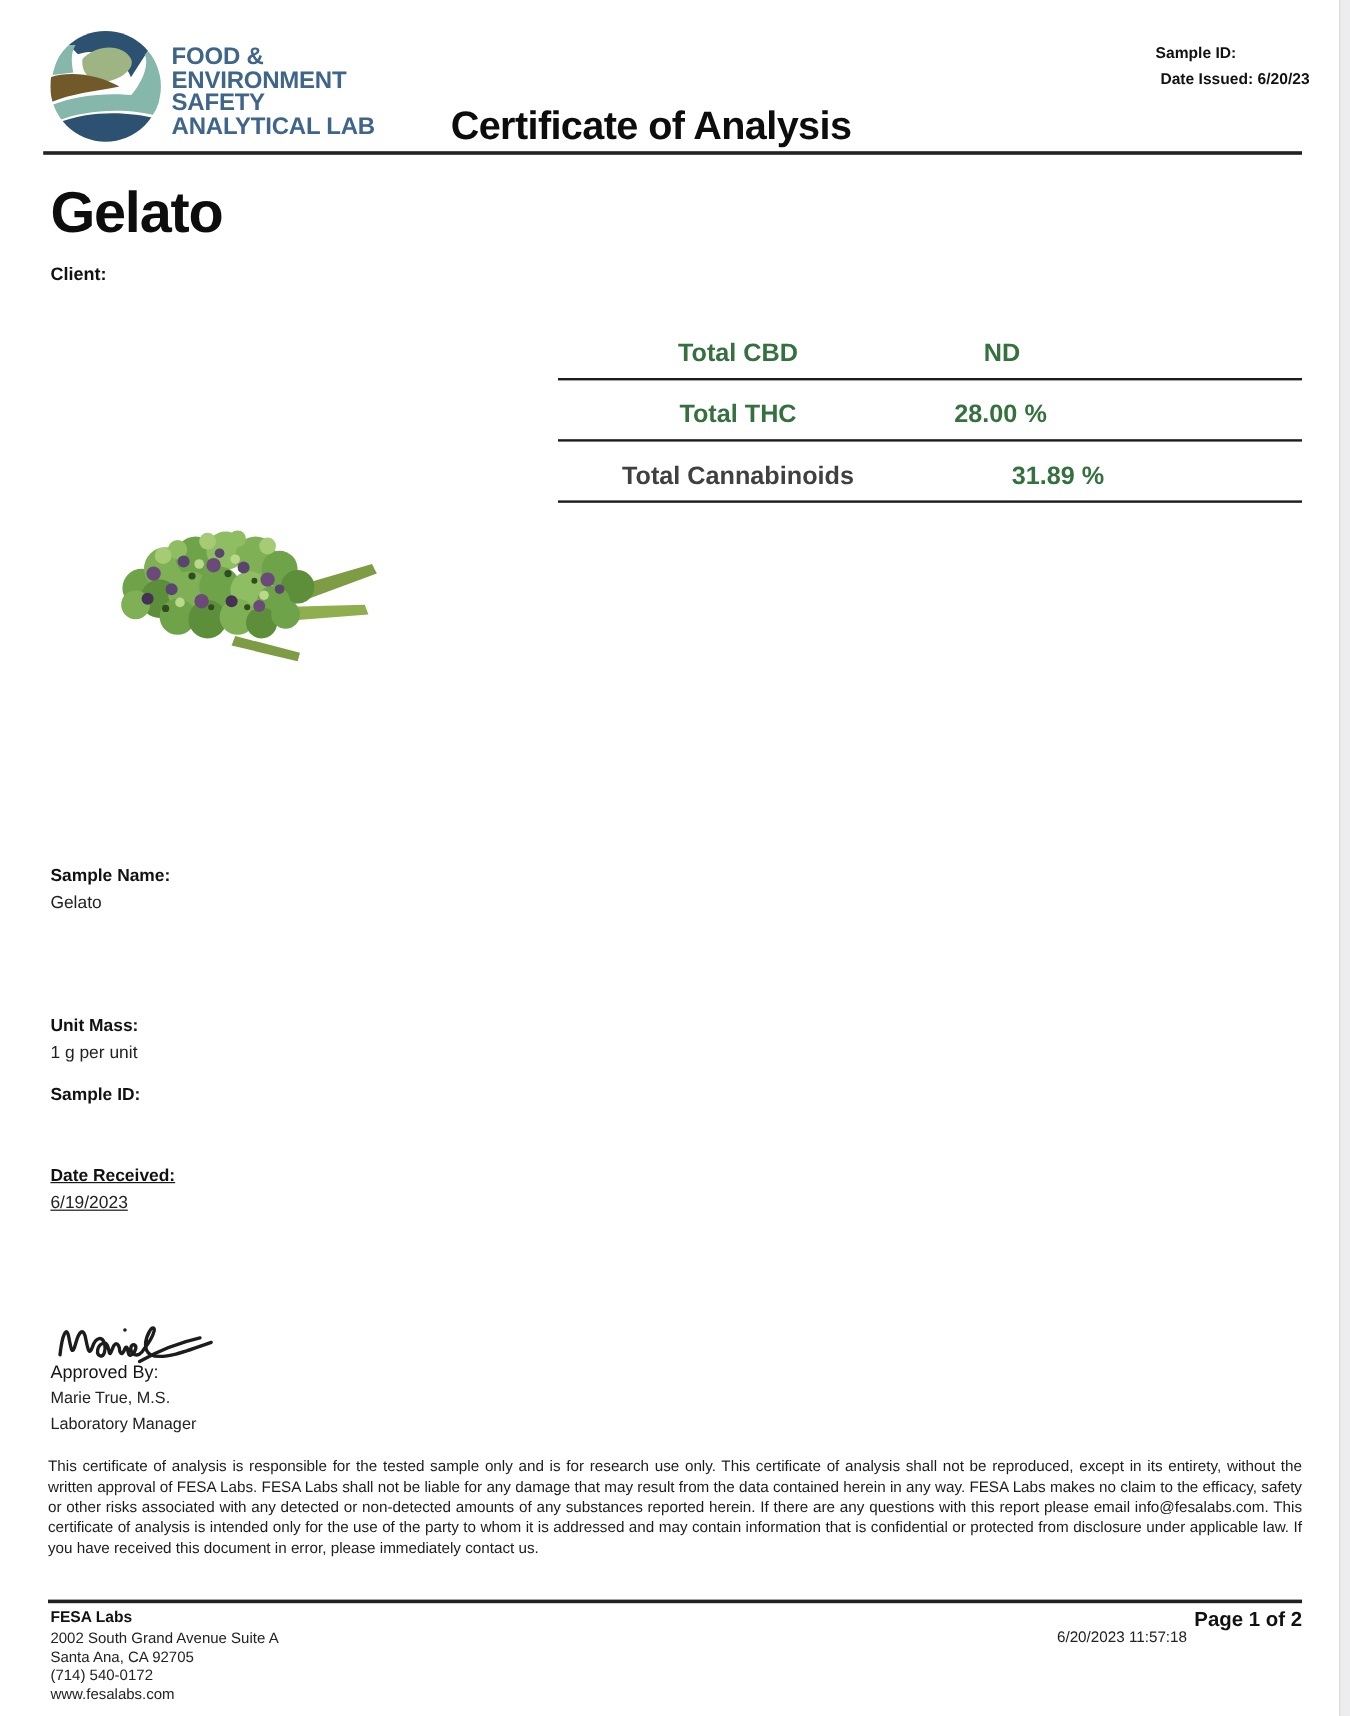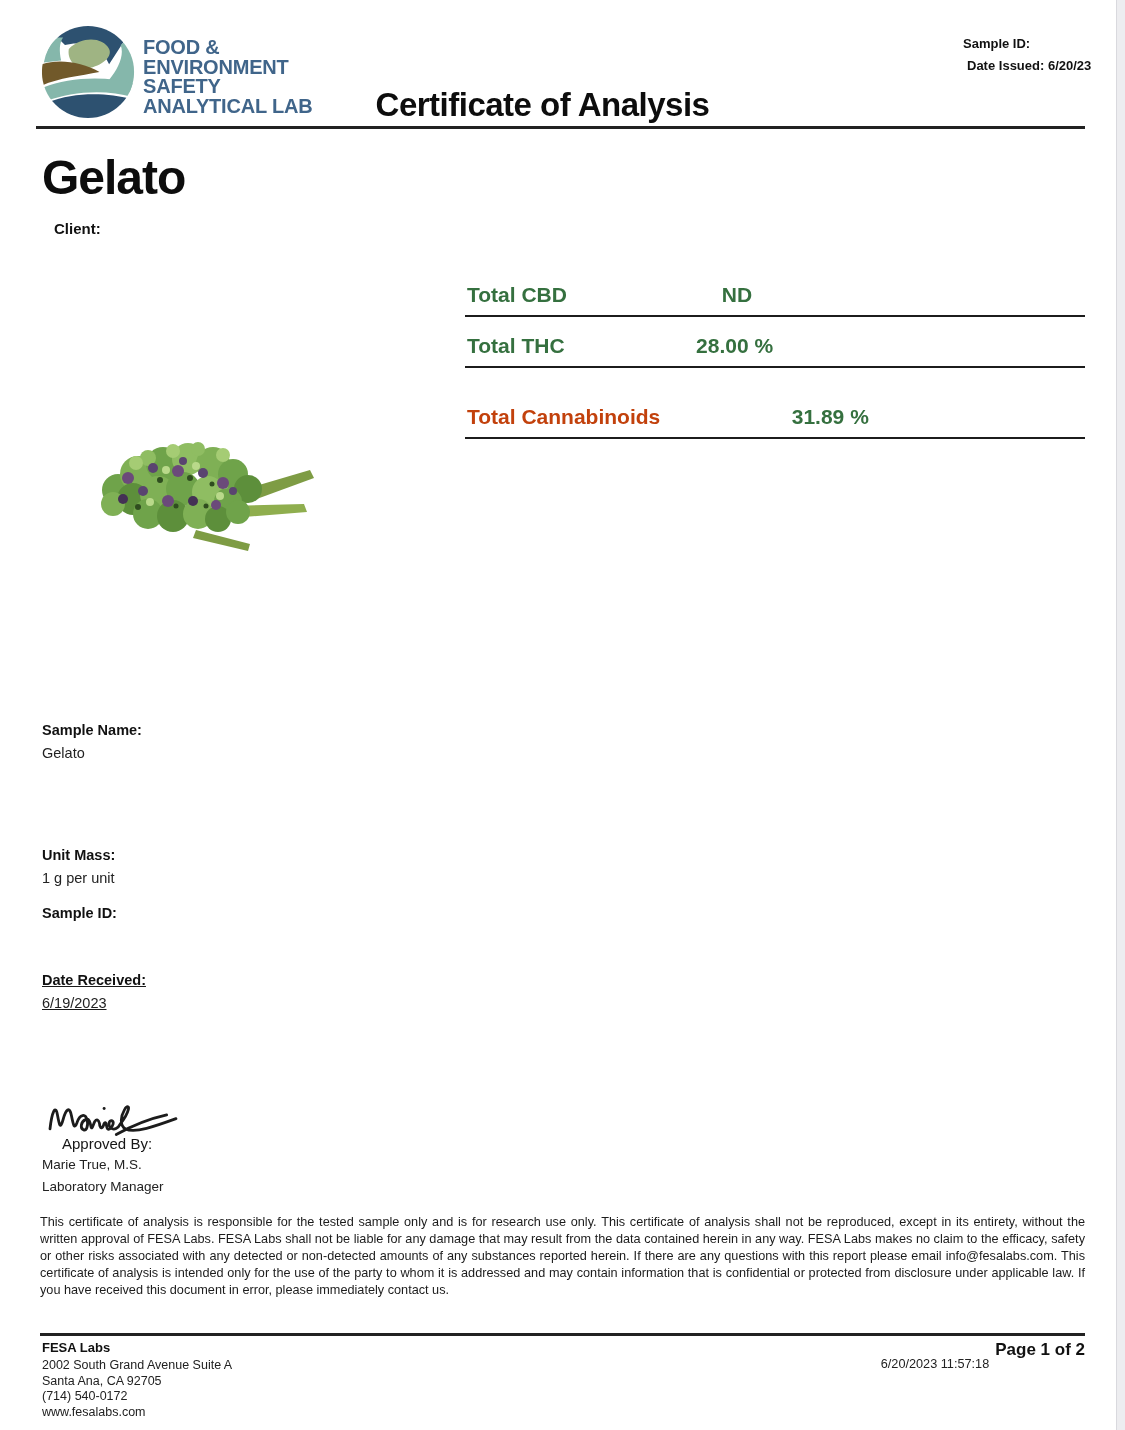"Client:" .client-label { margin-left: 12px -> none }
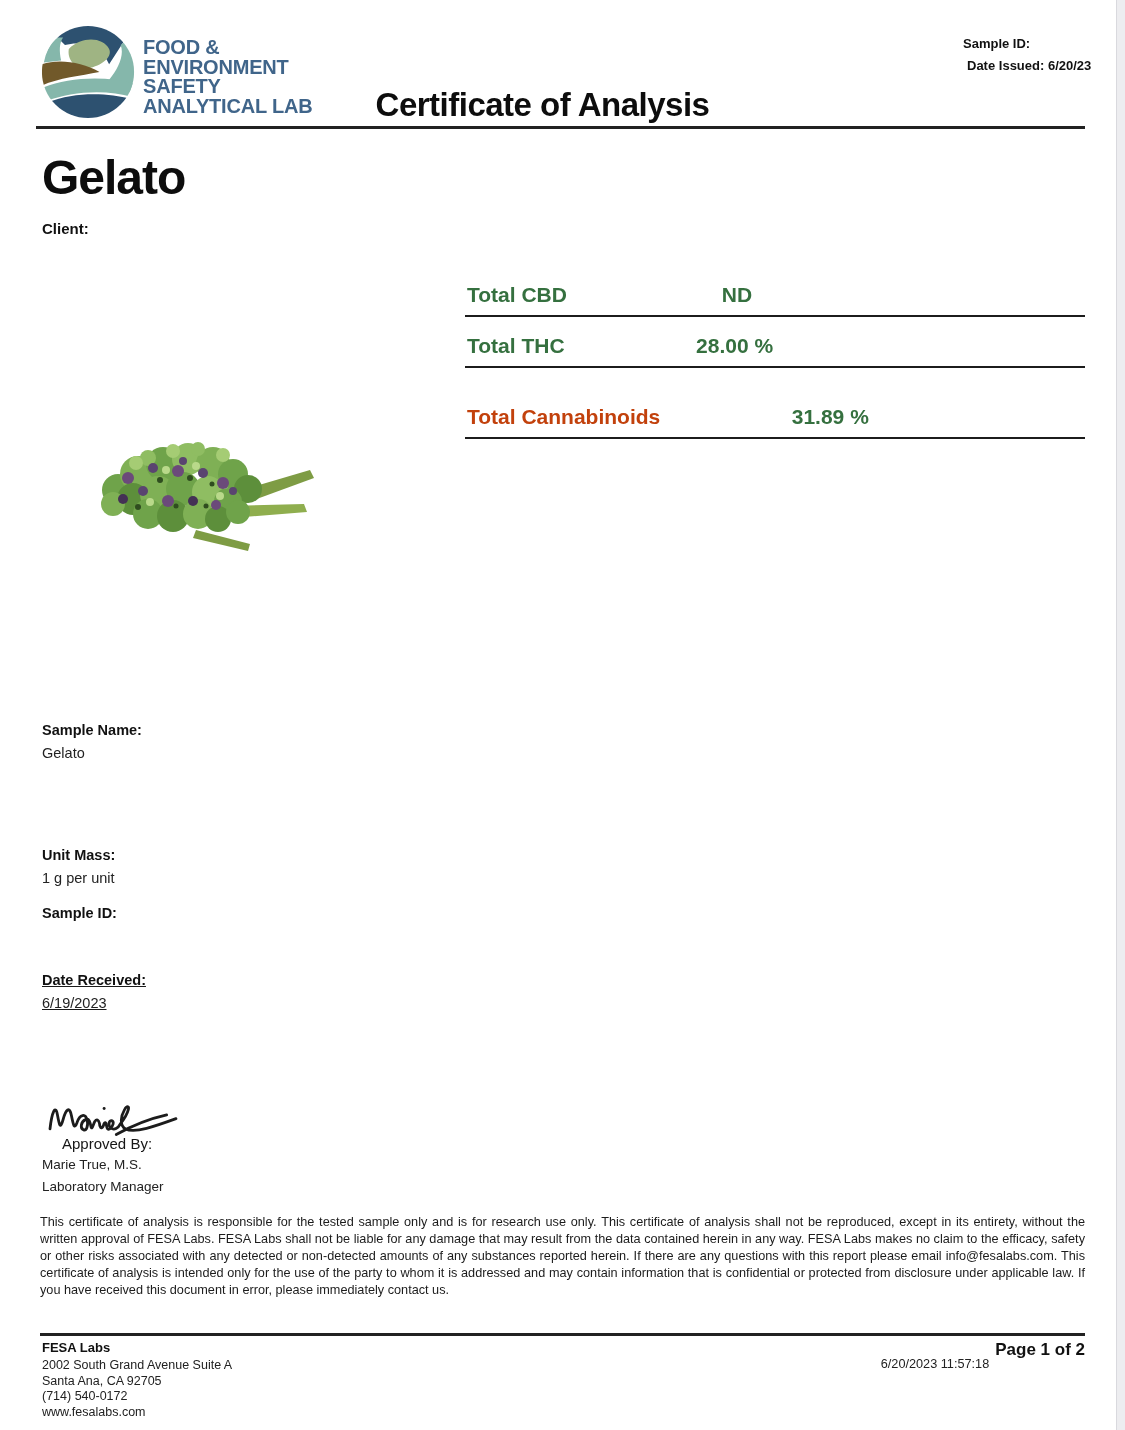"Total CBD" .res-row { justify-content: flex-start -> center }
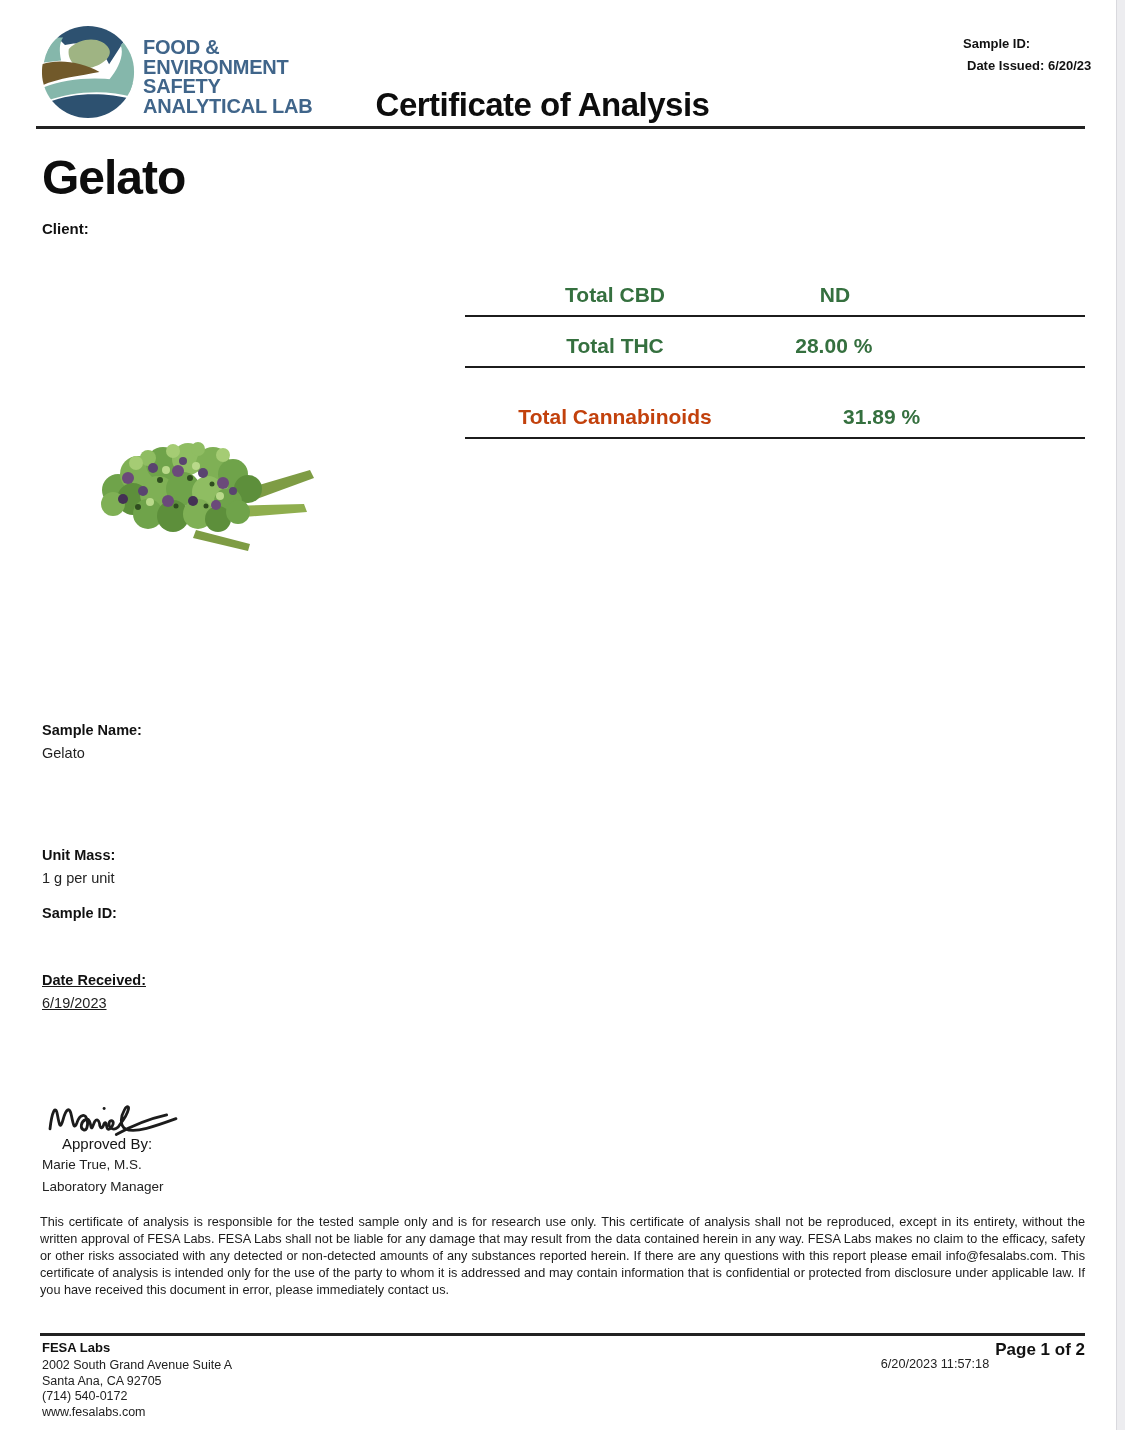"Total Cannabinoids" .black { color: #c2410c -> #404040; margin-top: 20px -> none }
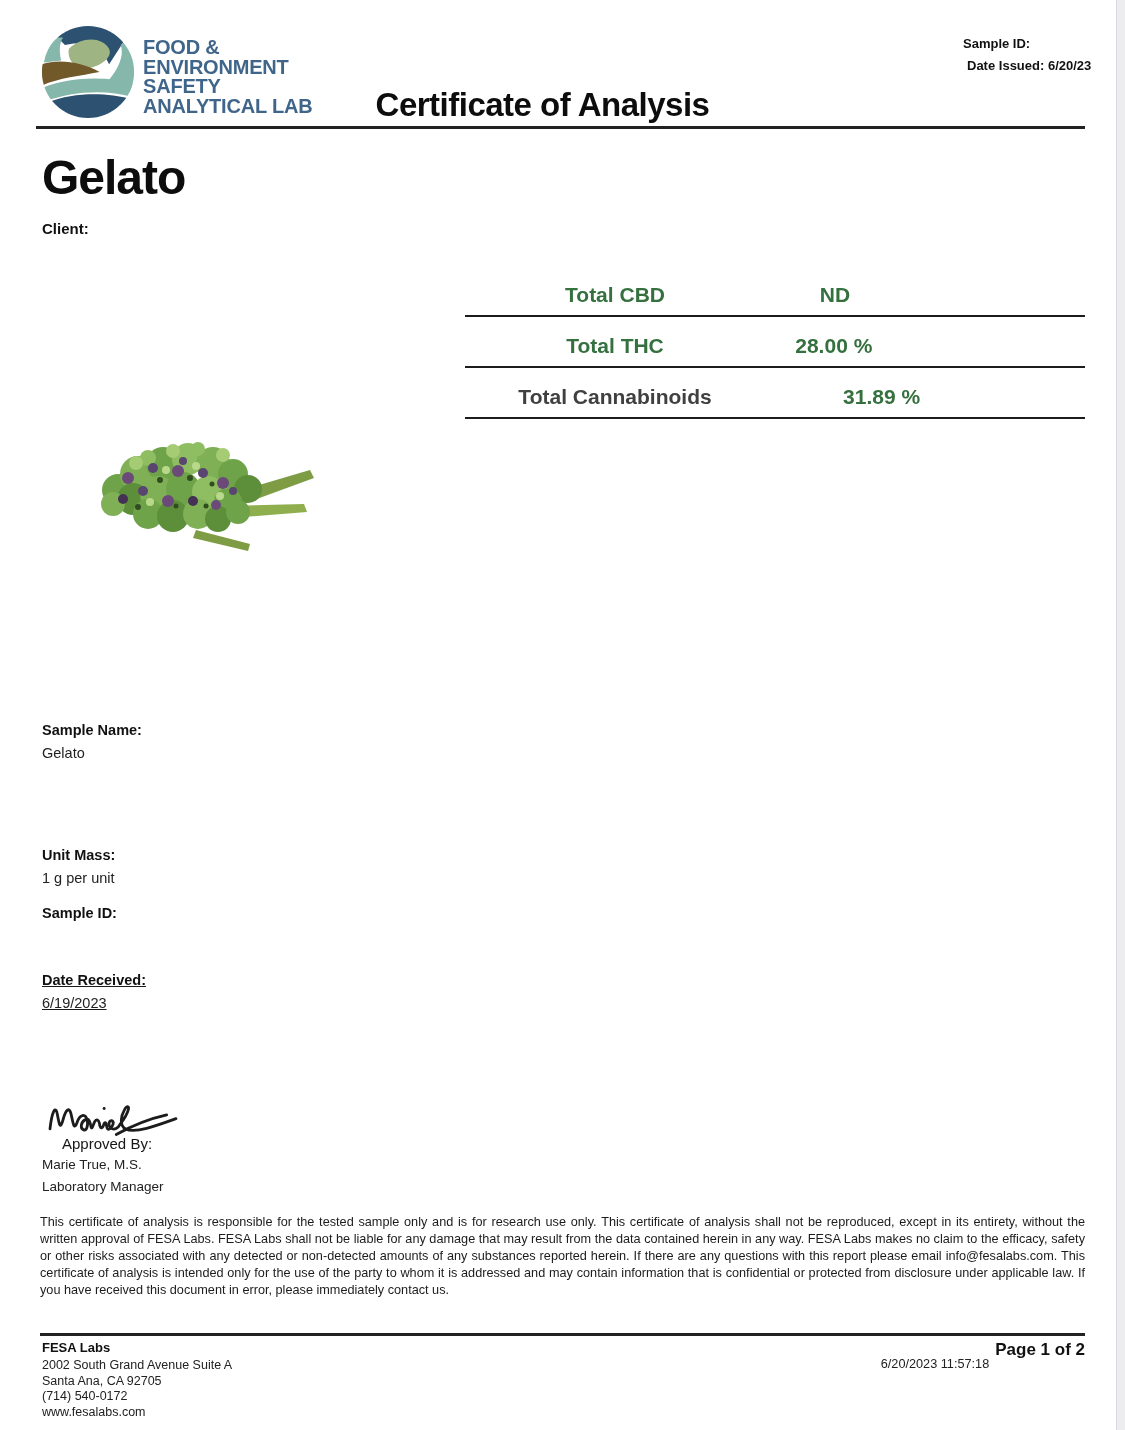"Approved By:" .approved-by { margin-left: 20px -> none }
